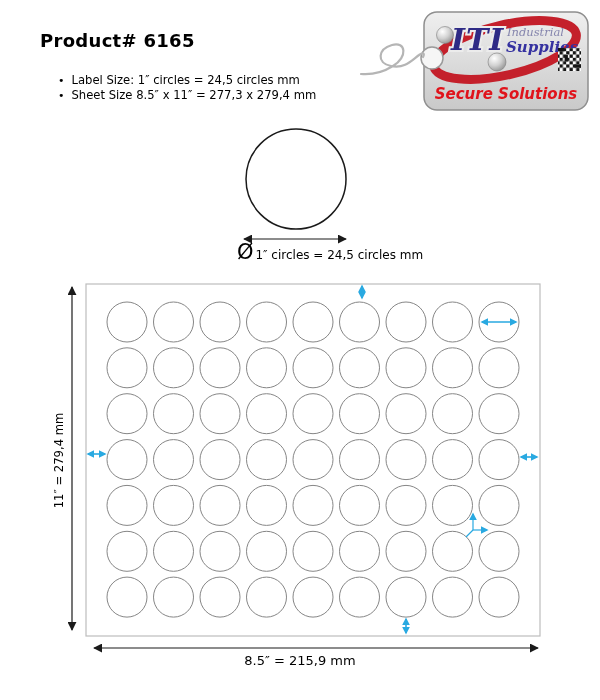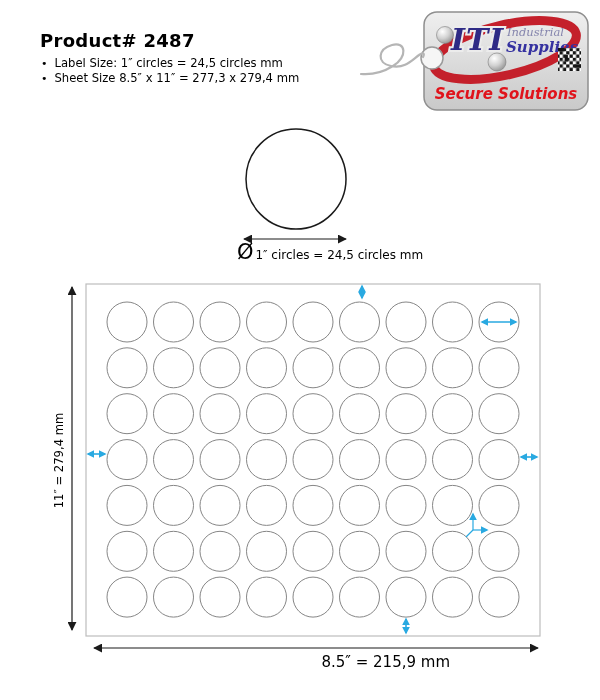"Product# 2487" div.abs { text: 2487 -> 6165 }
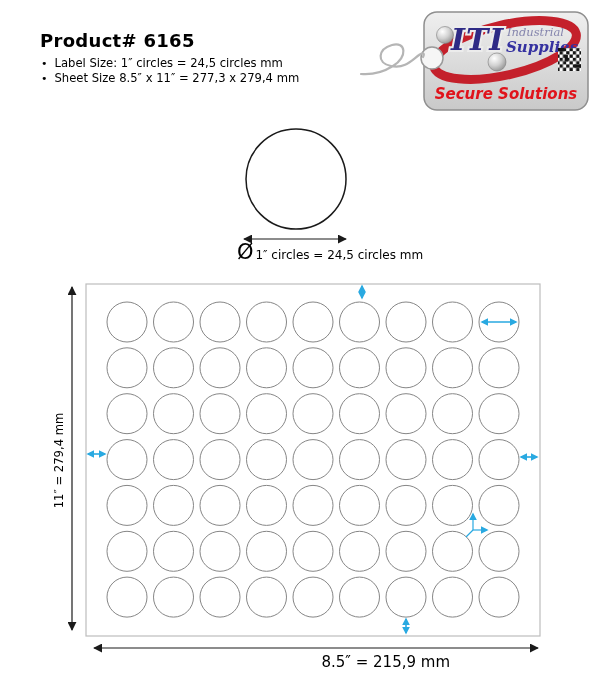"Label Size: 1″ circles =" #spec-list { margin: 0 -> 17px }
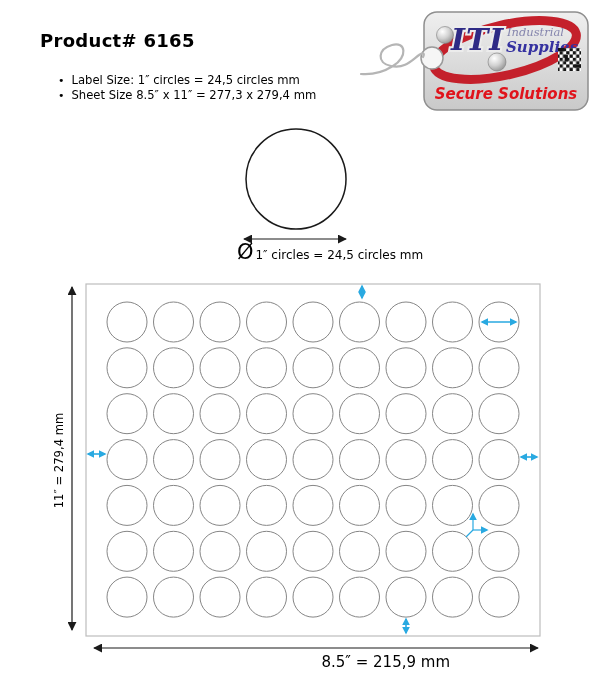"8.5″ = 215,9 mm" #sheet-width-label { font-size: 15px -> 13px; text-align: right -> center }
